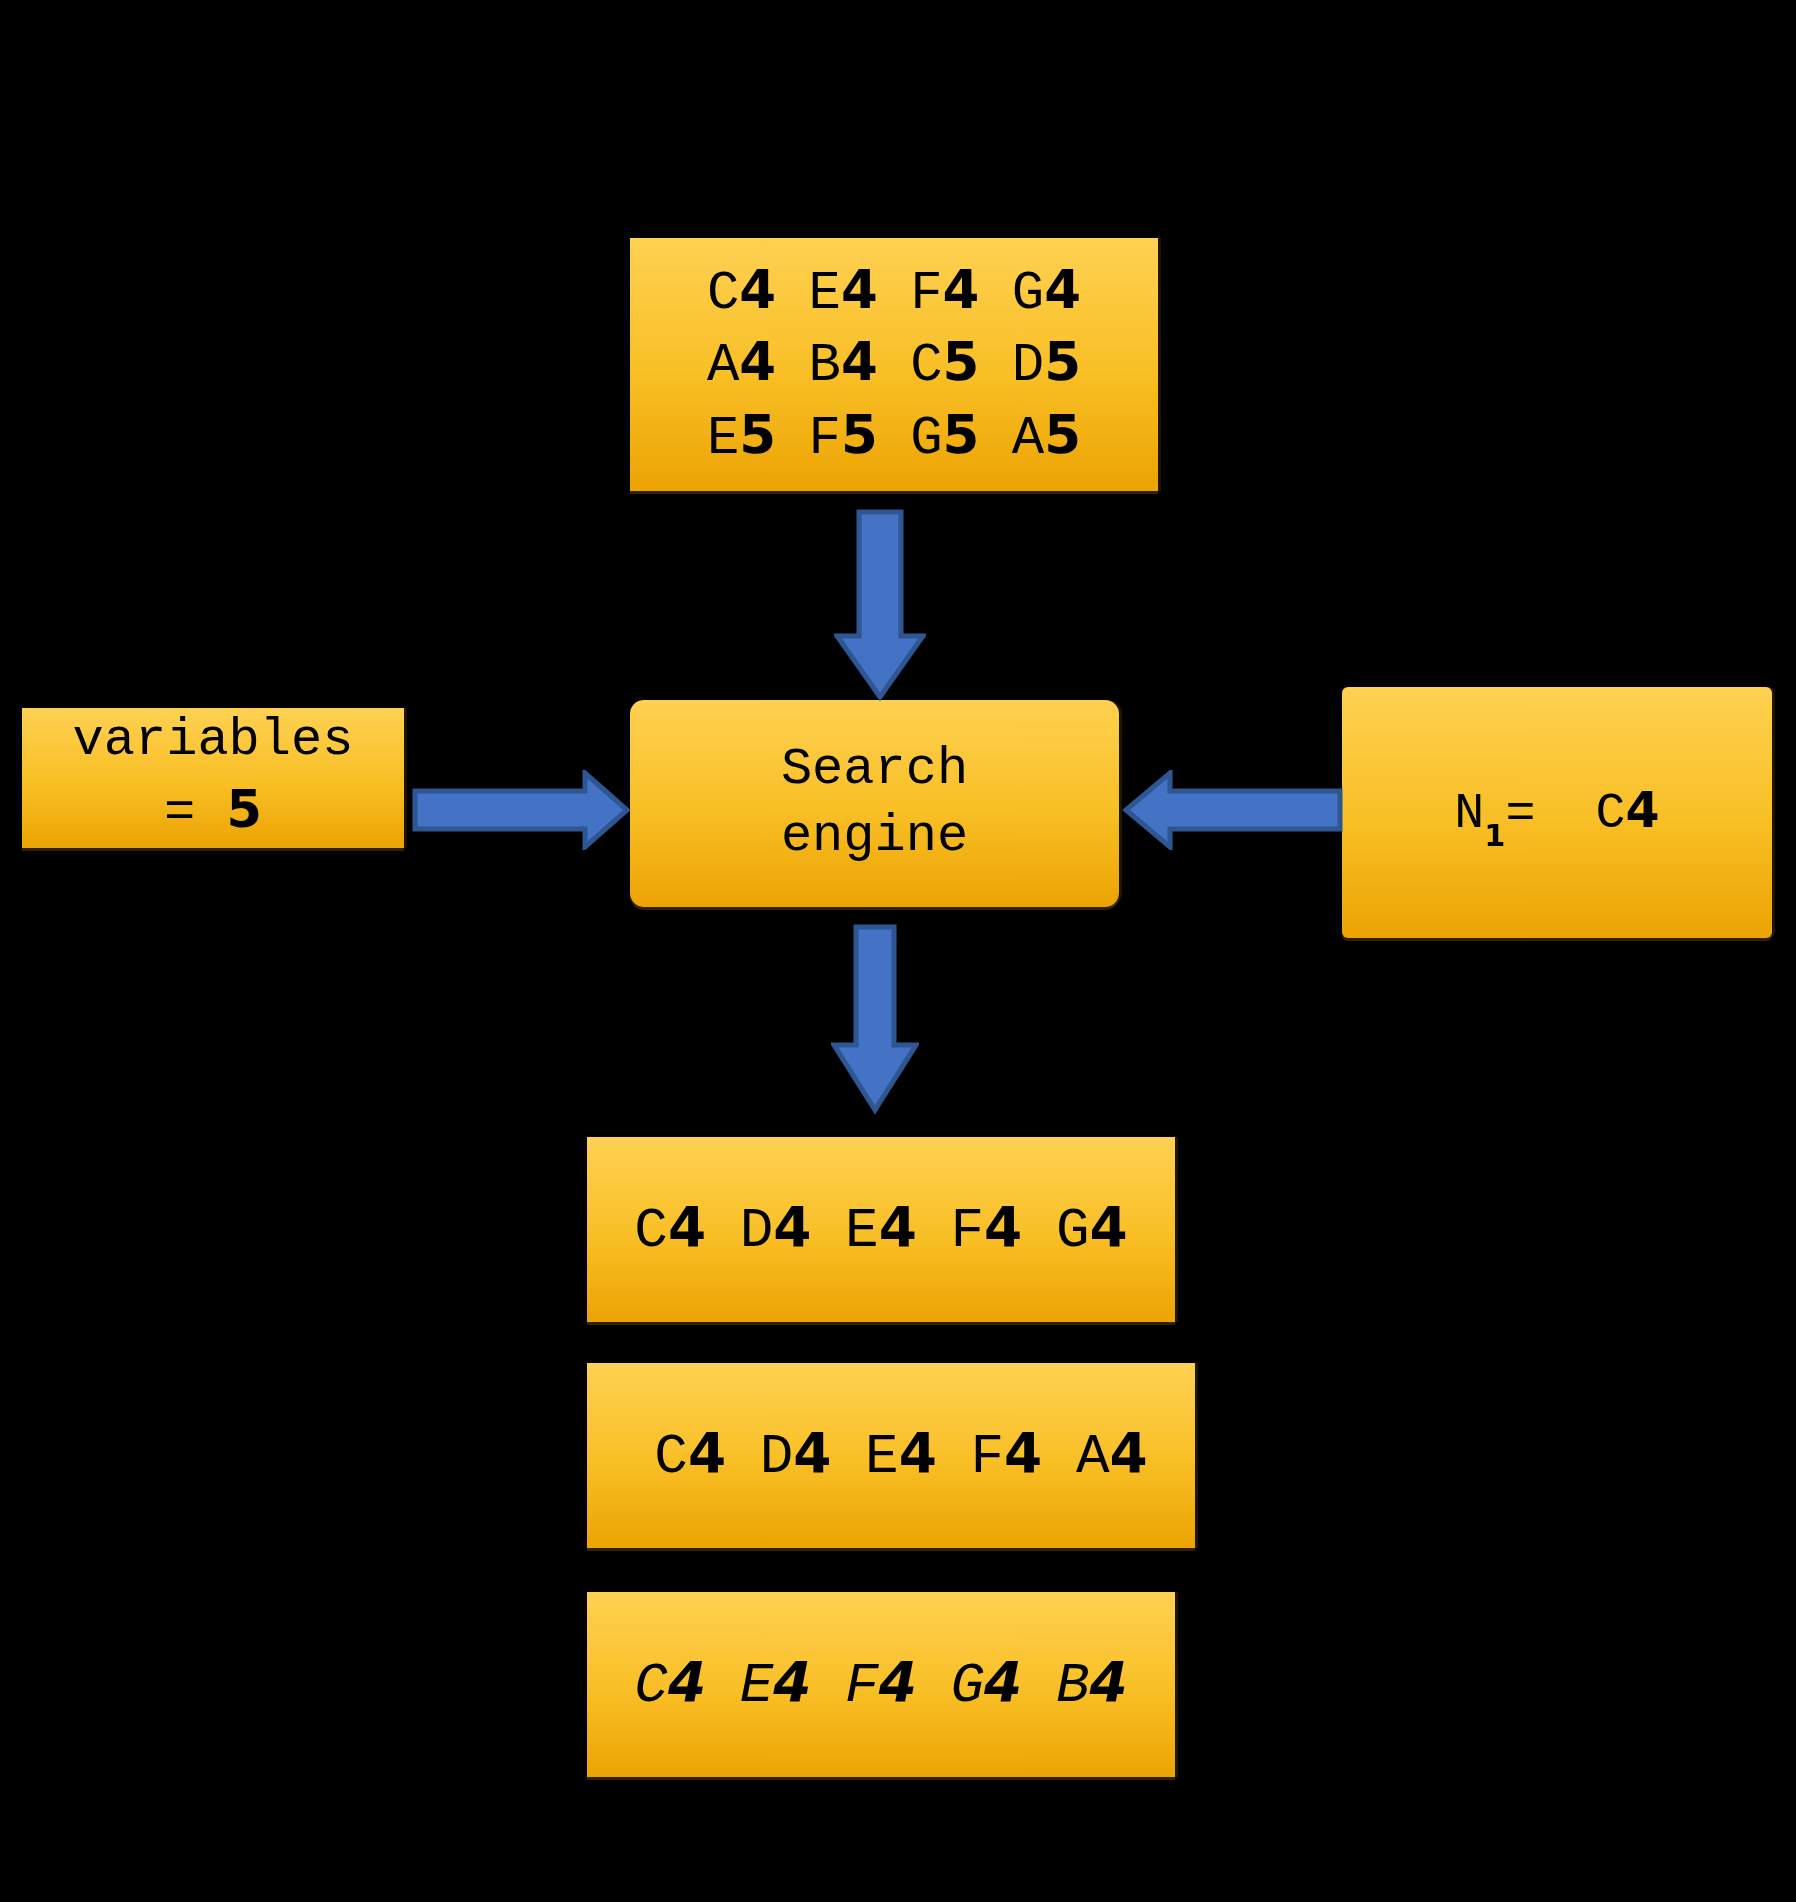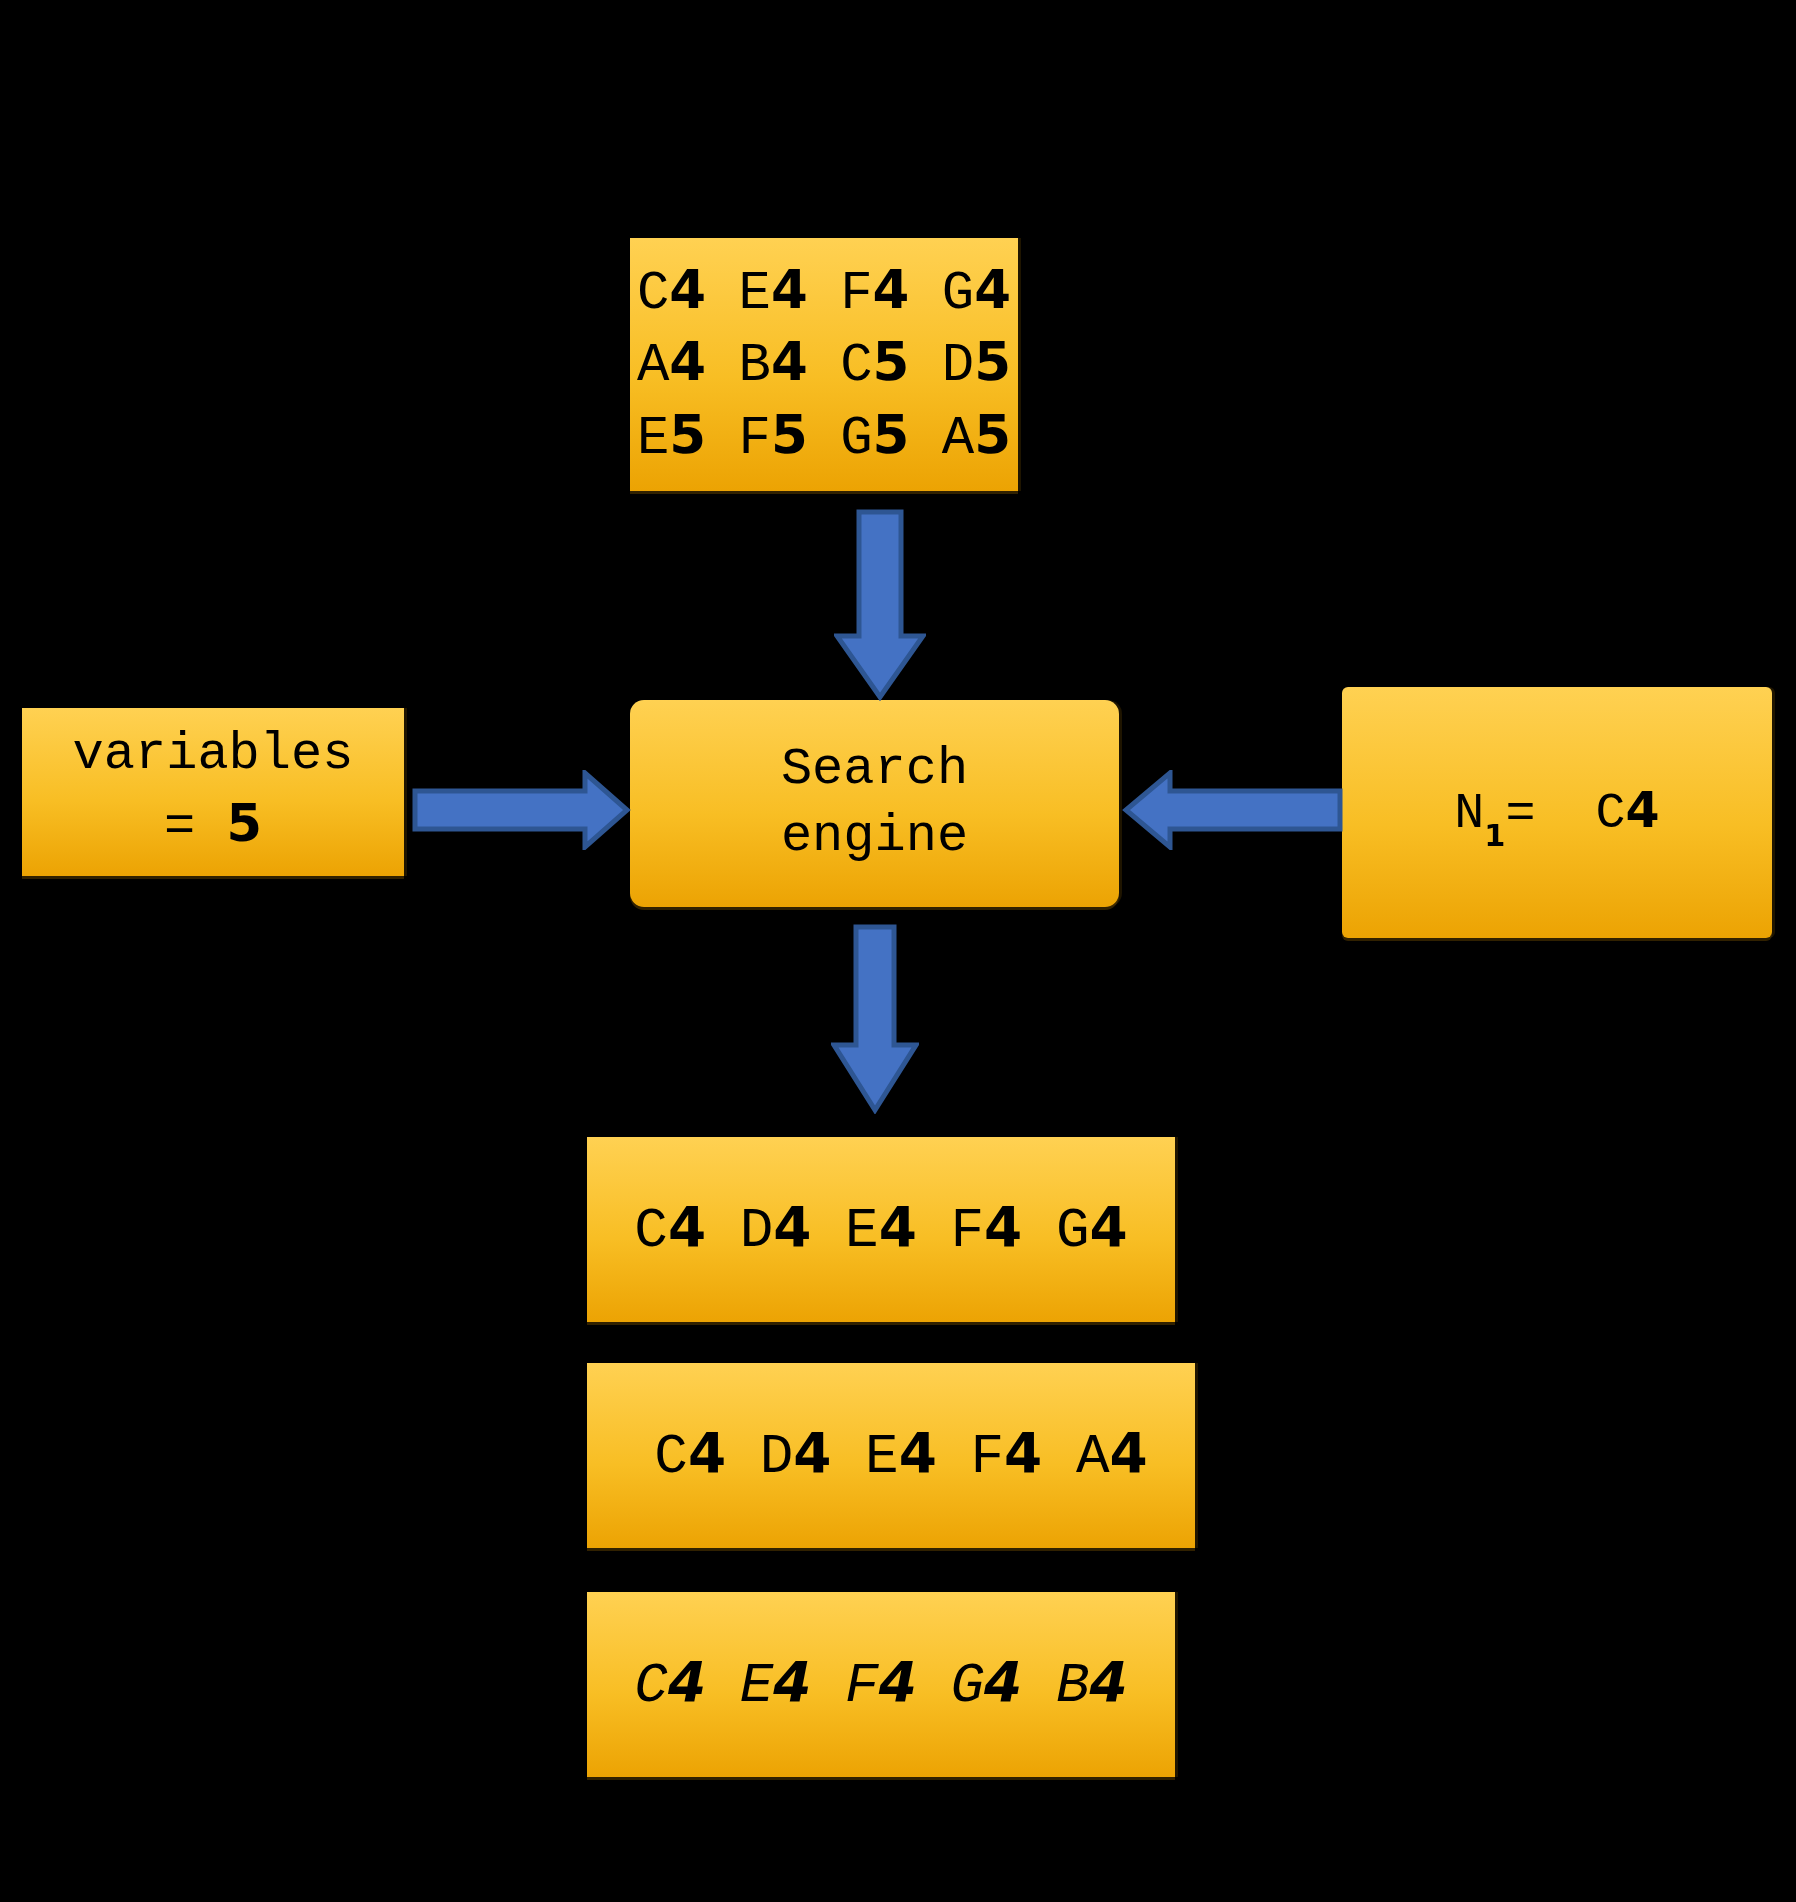"C4 E4 F4 G4" #input-notes-box { width: 388px -> 528px }
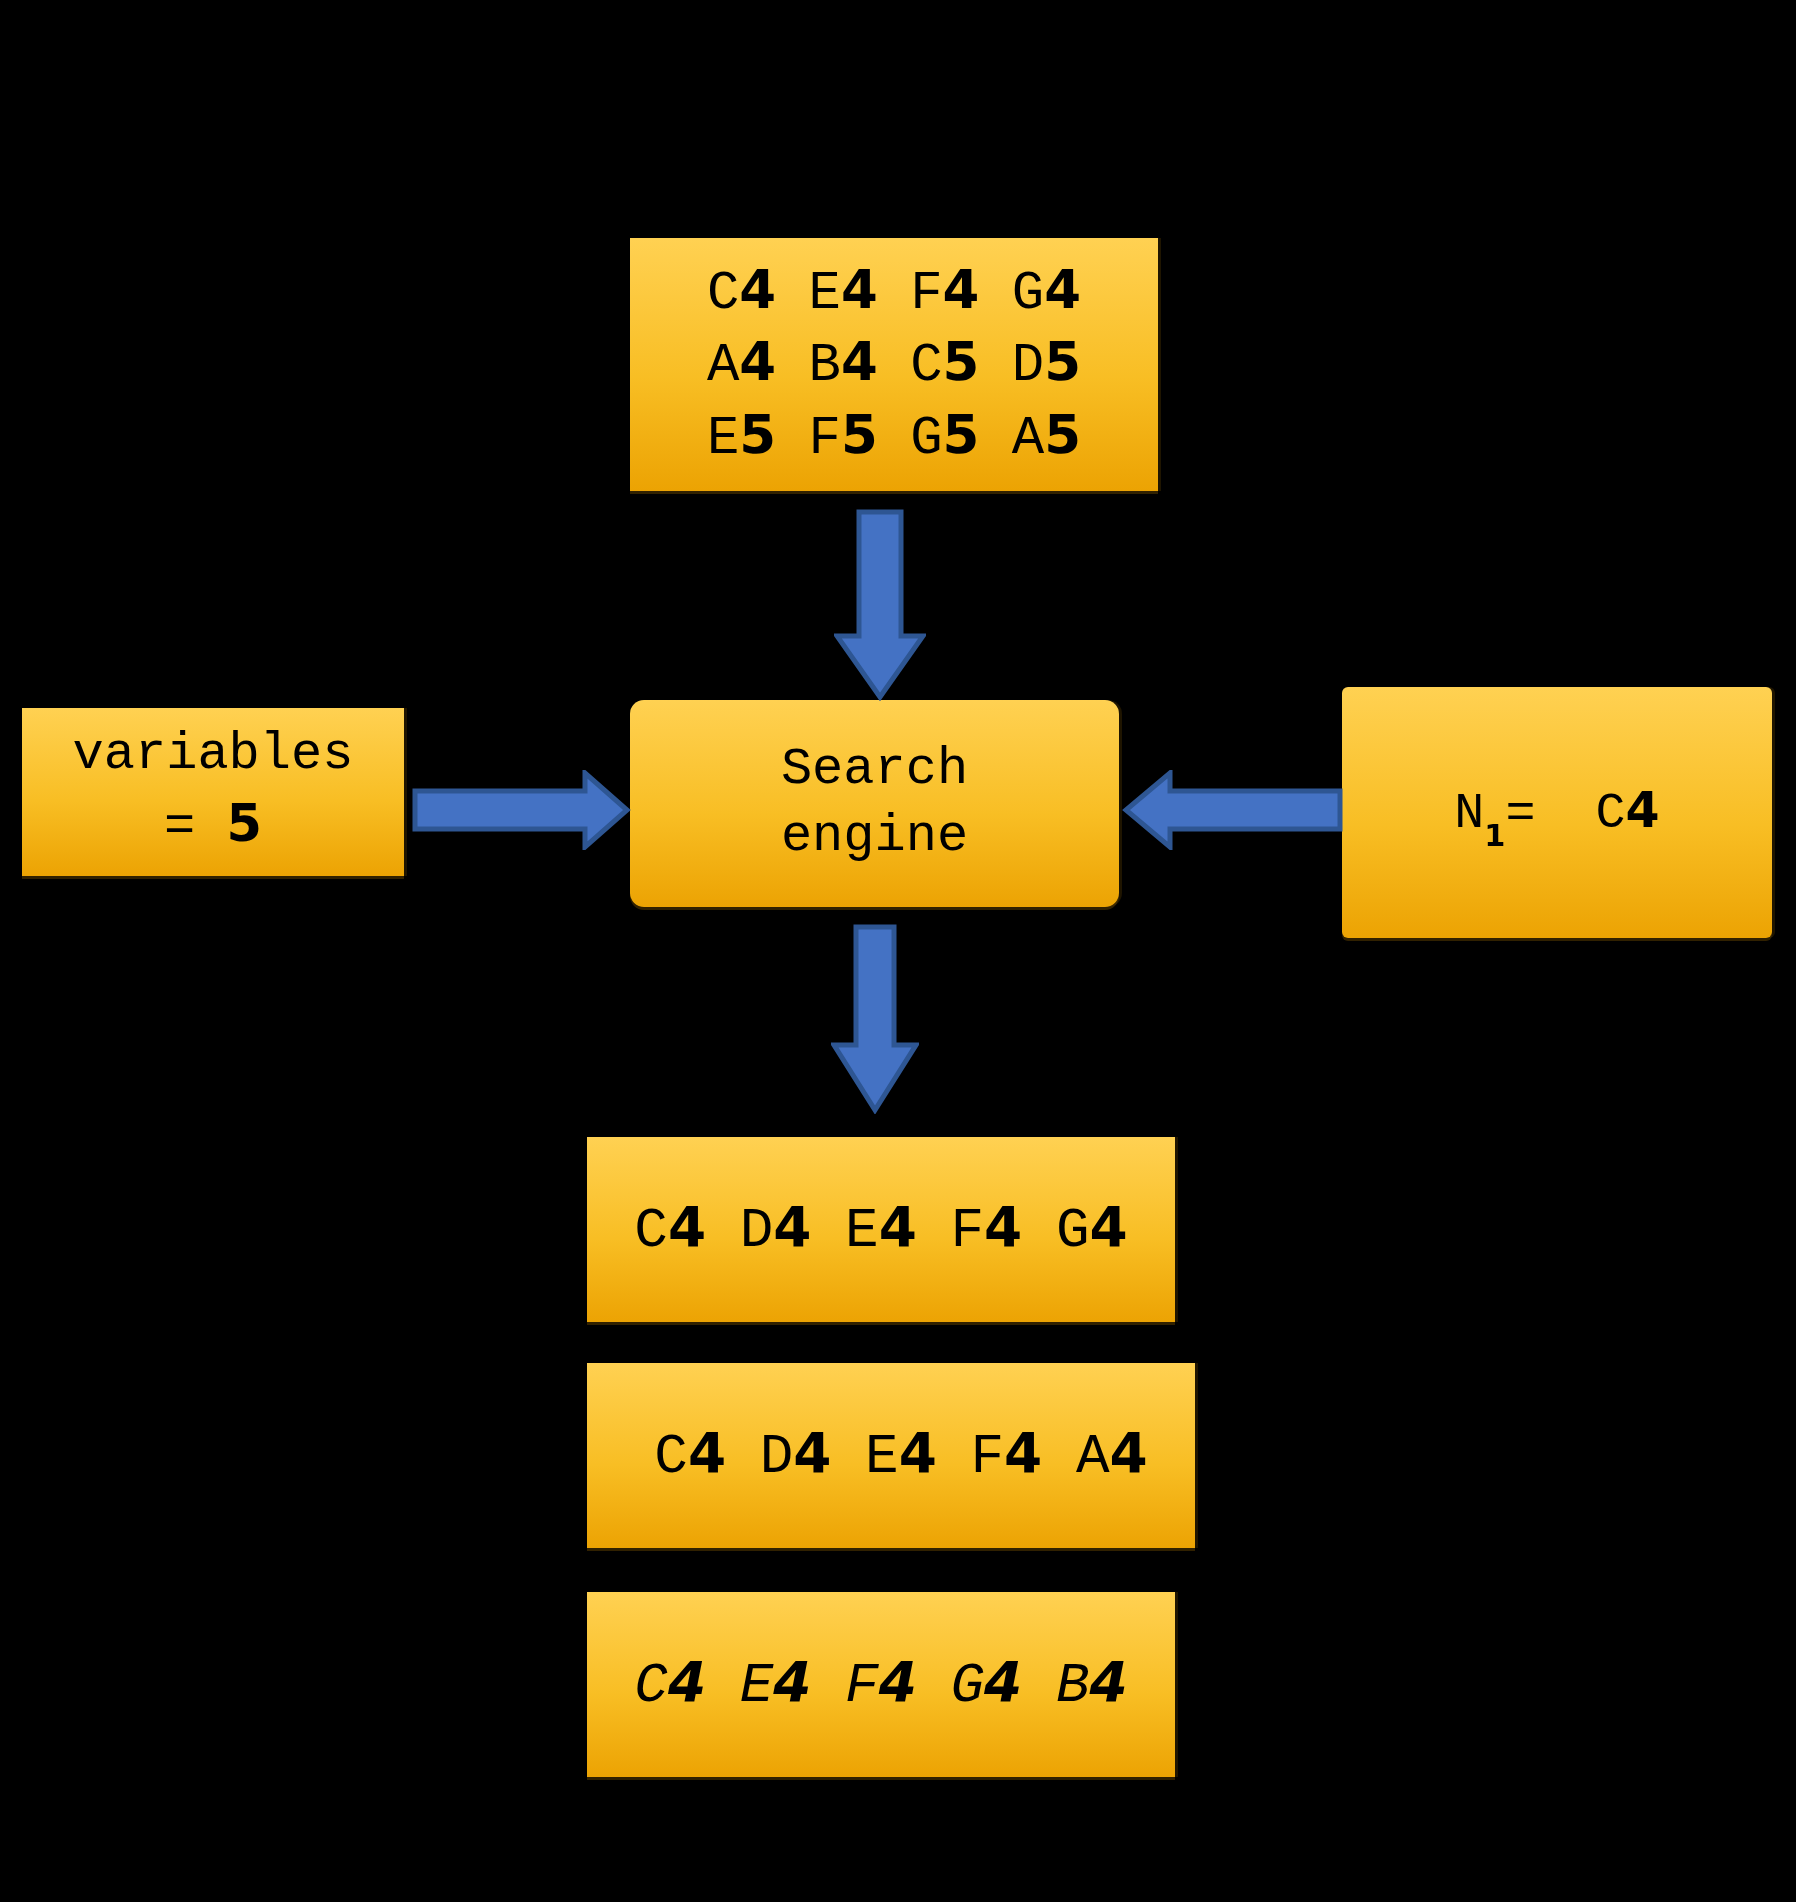"variables" #variables-box { height: 168px -> 140px }
